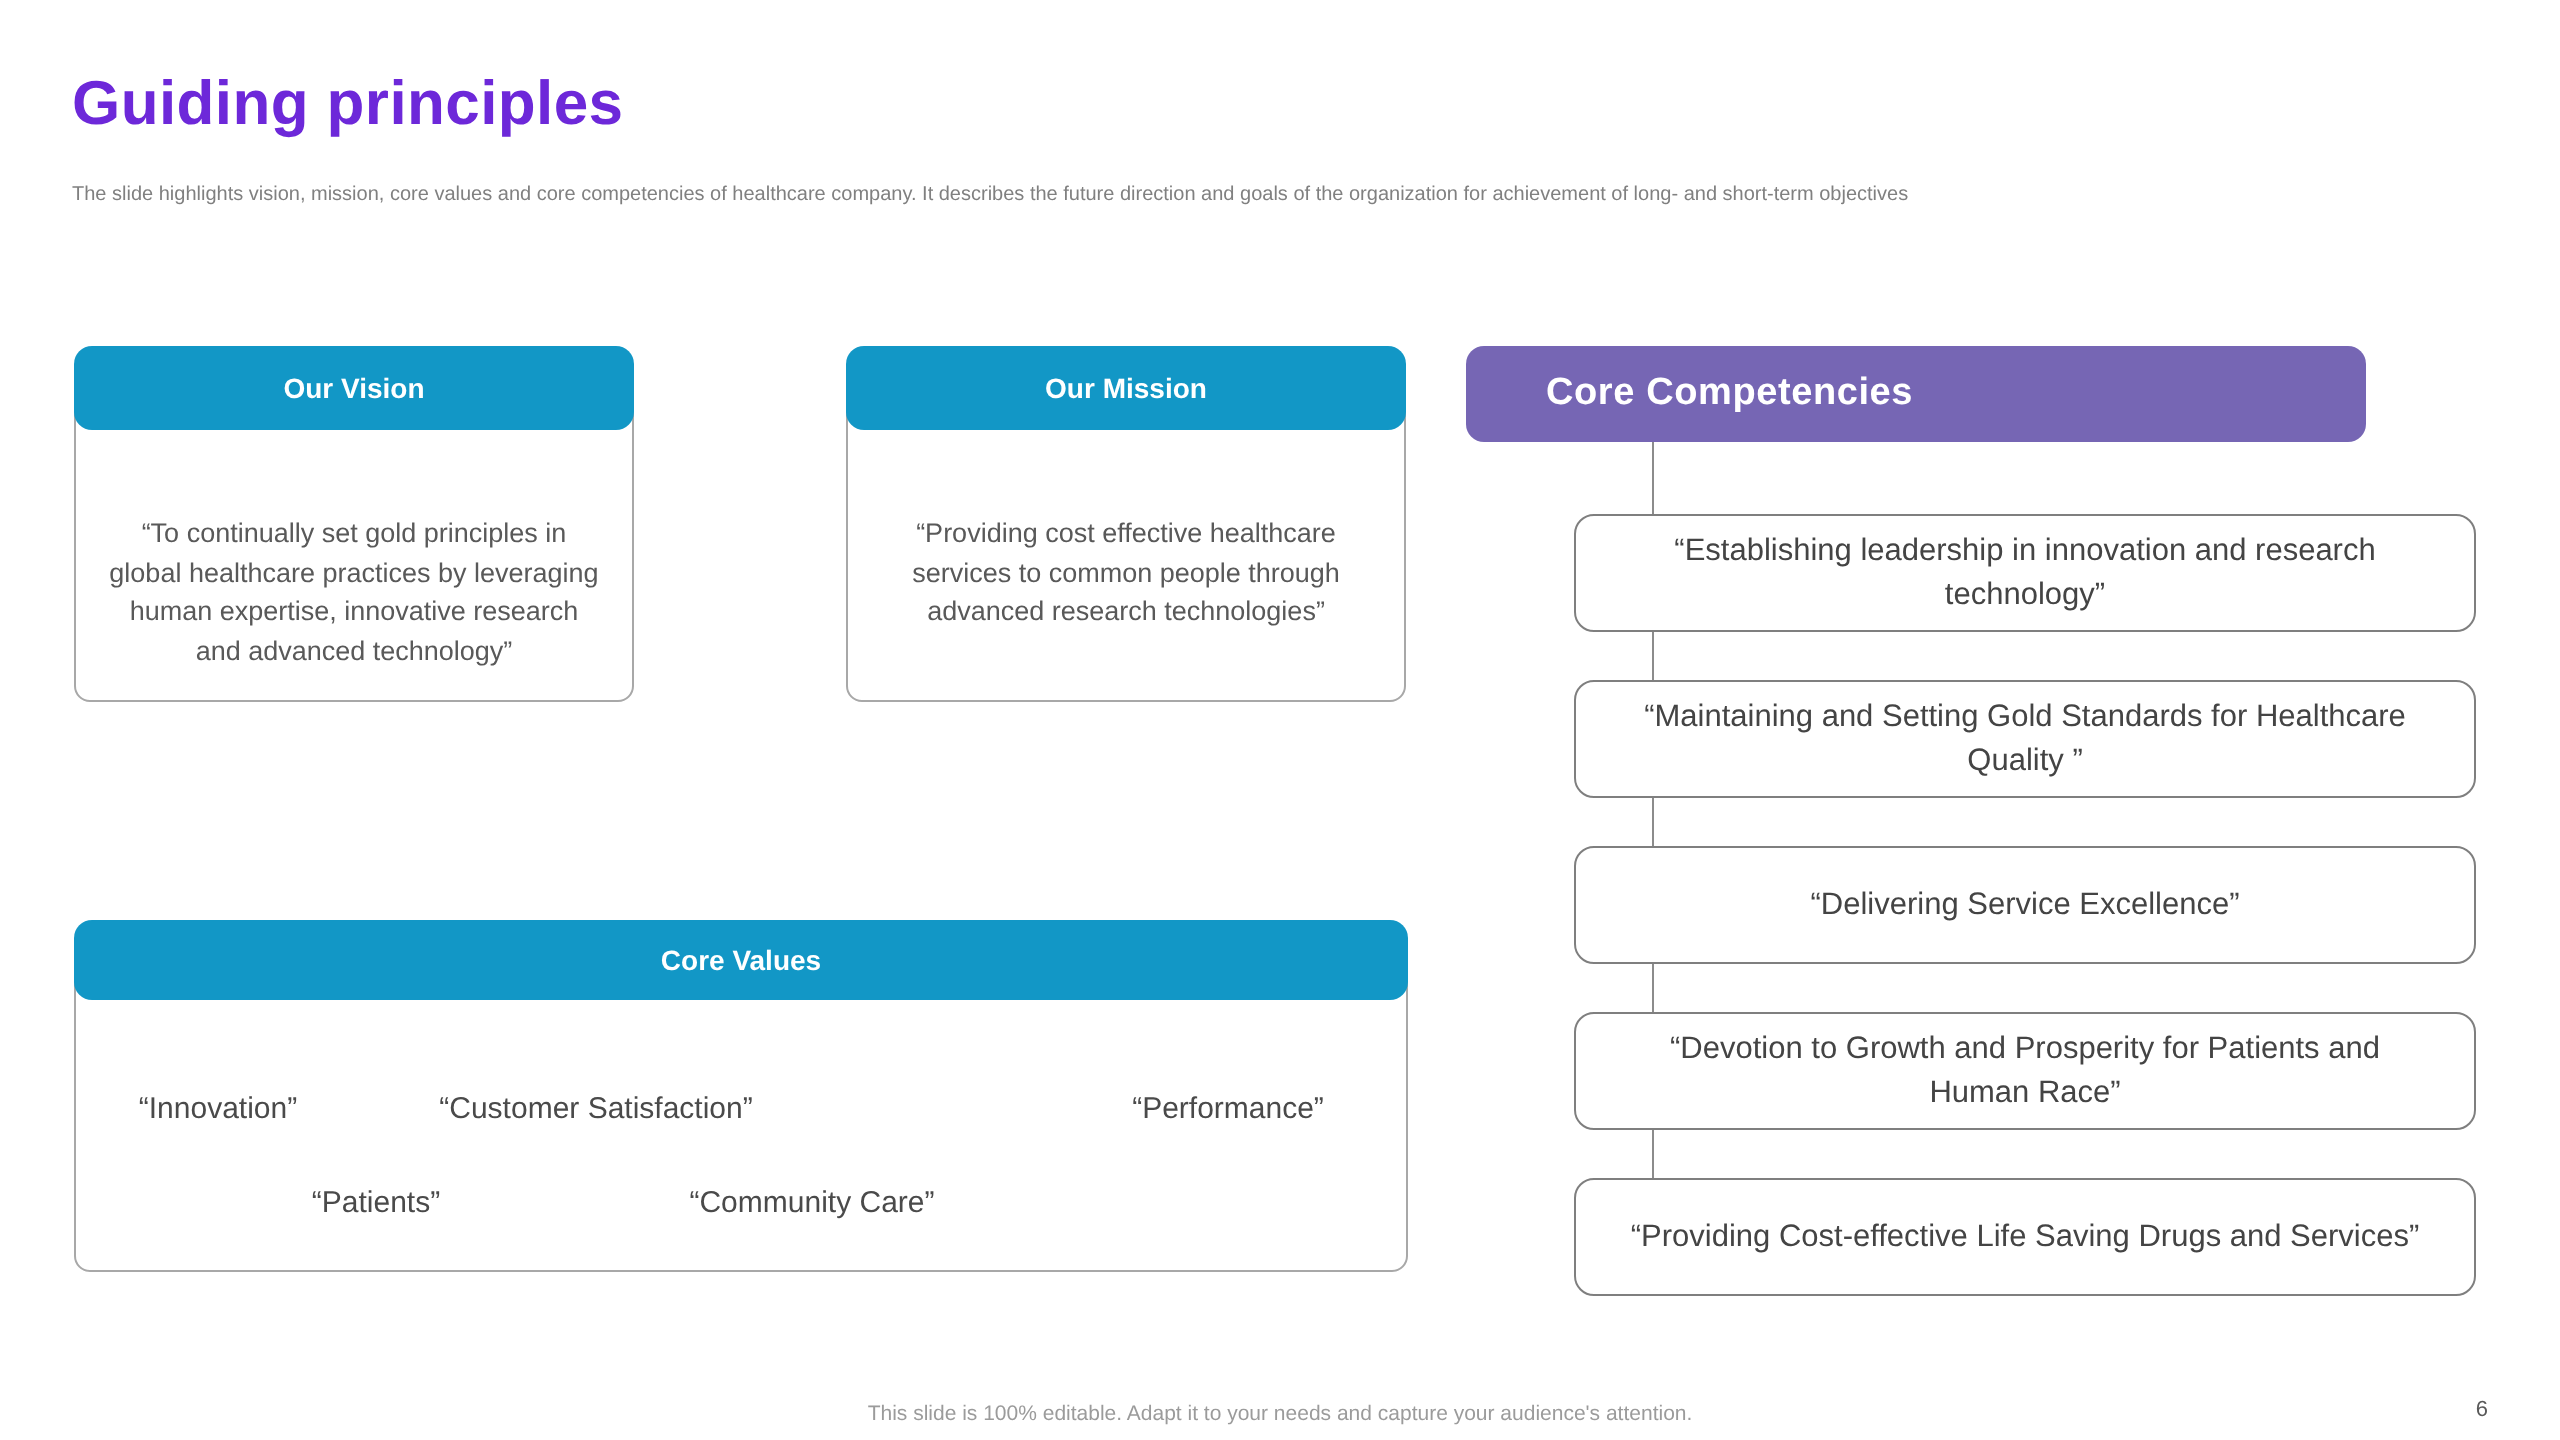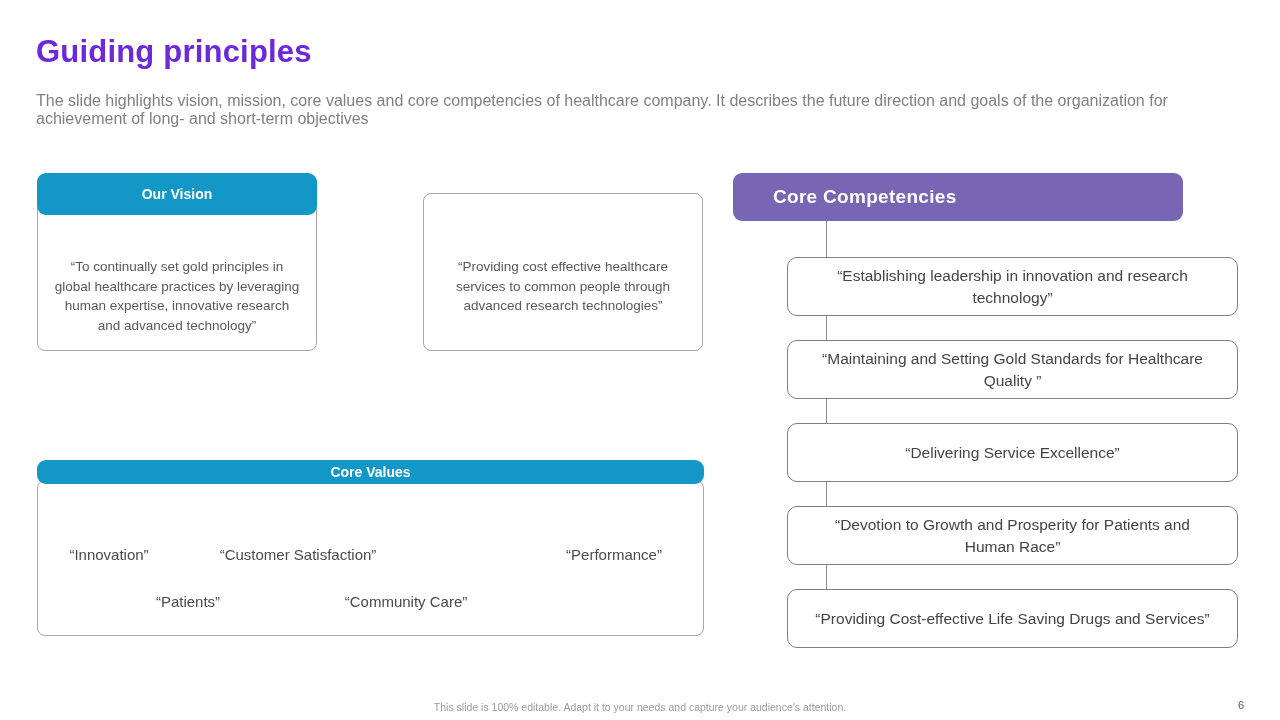"The slide highlights vision, mission," .subtitle { font-size: 16px -> 10px }
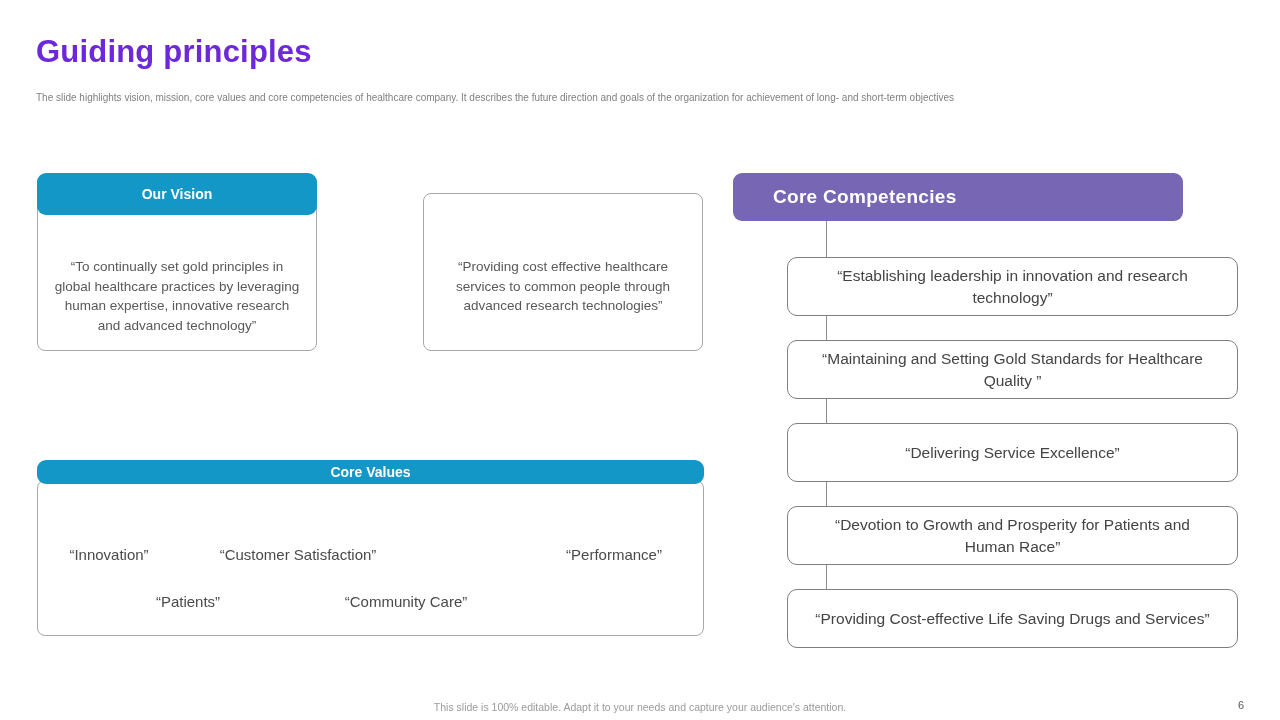"Our Mission" div.panel-header { html: none -> <div>Our Mission</div> }
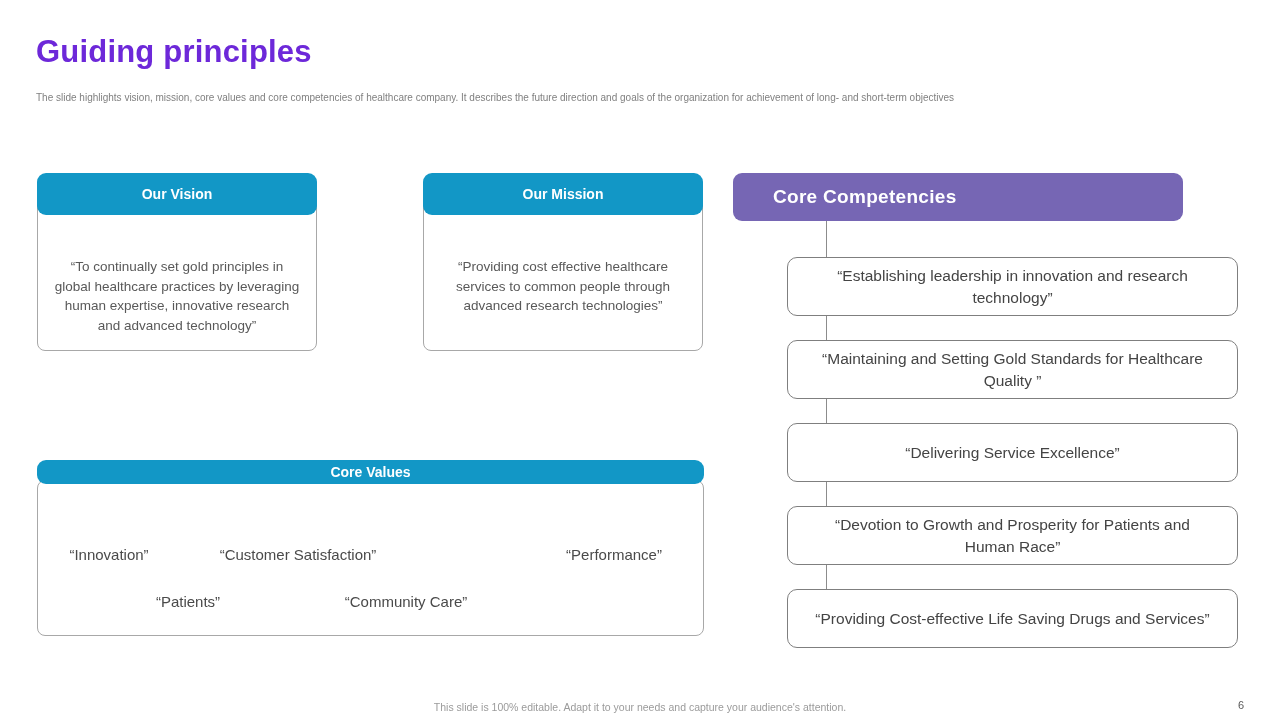"Core Values" #values-panel .panel-header { height: 24px -> 40px }
